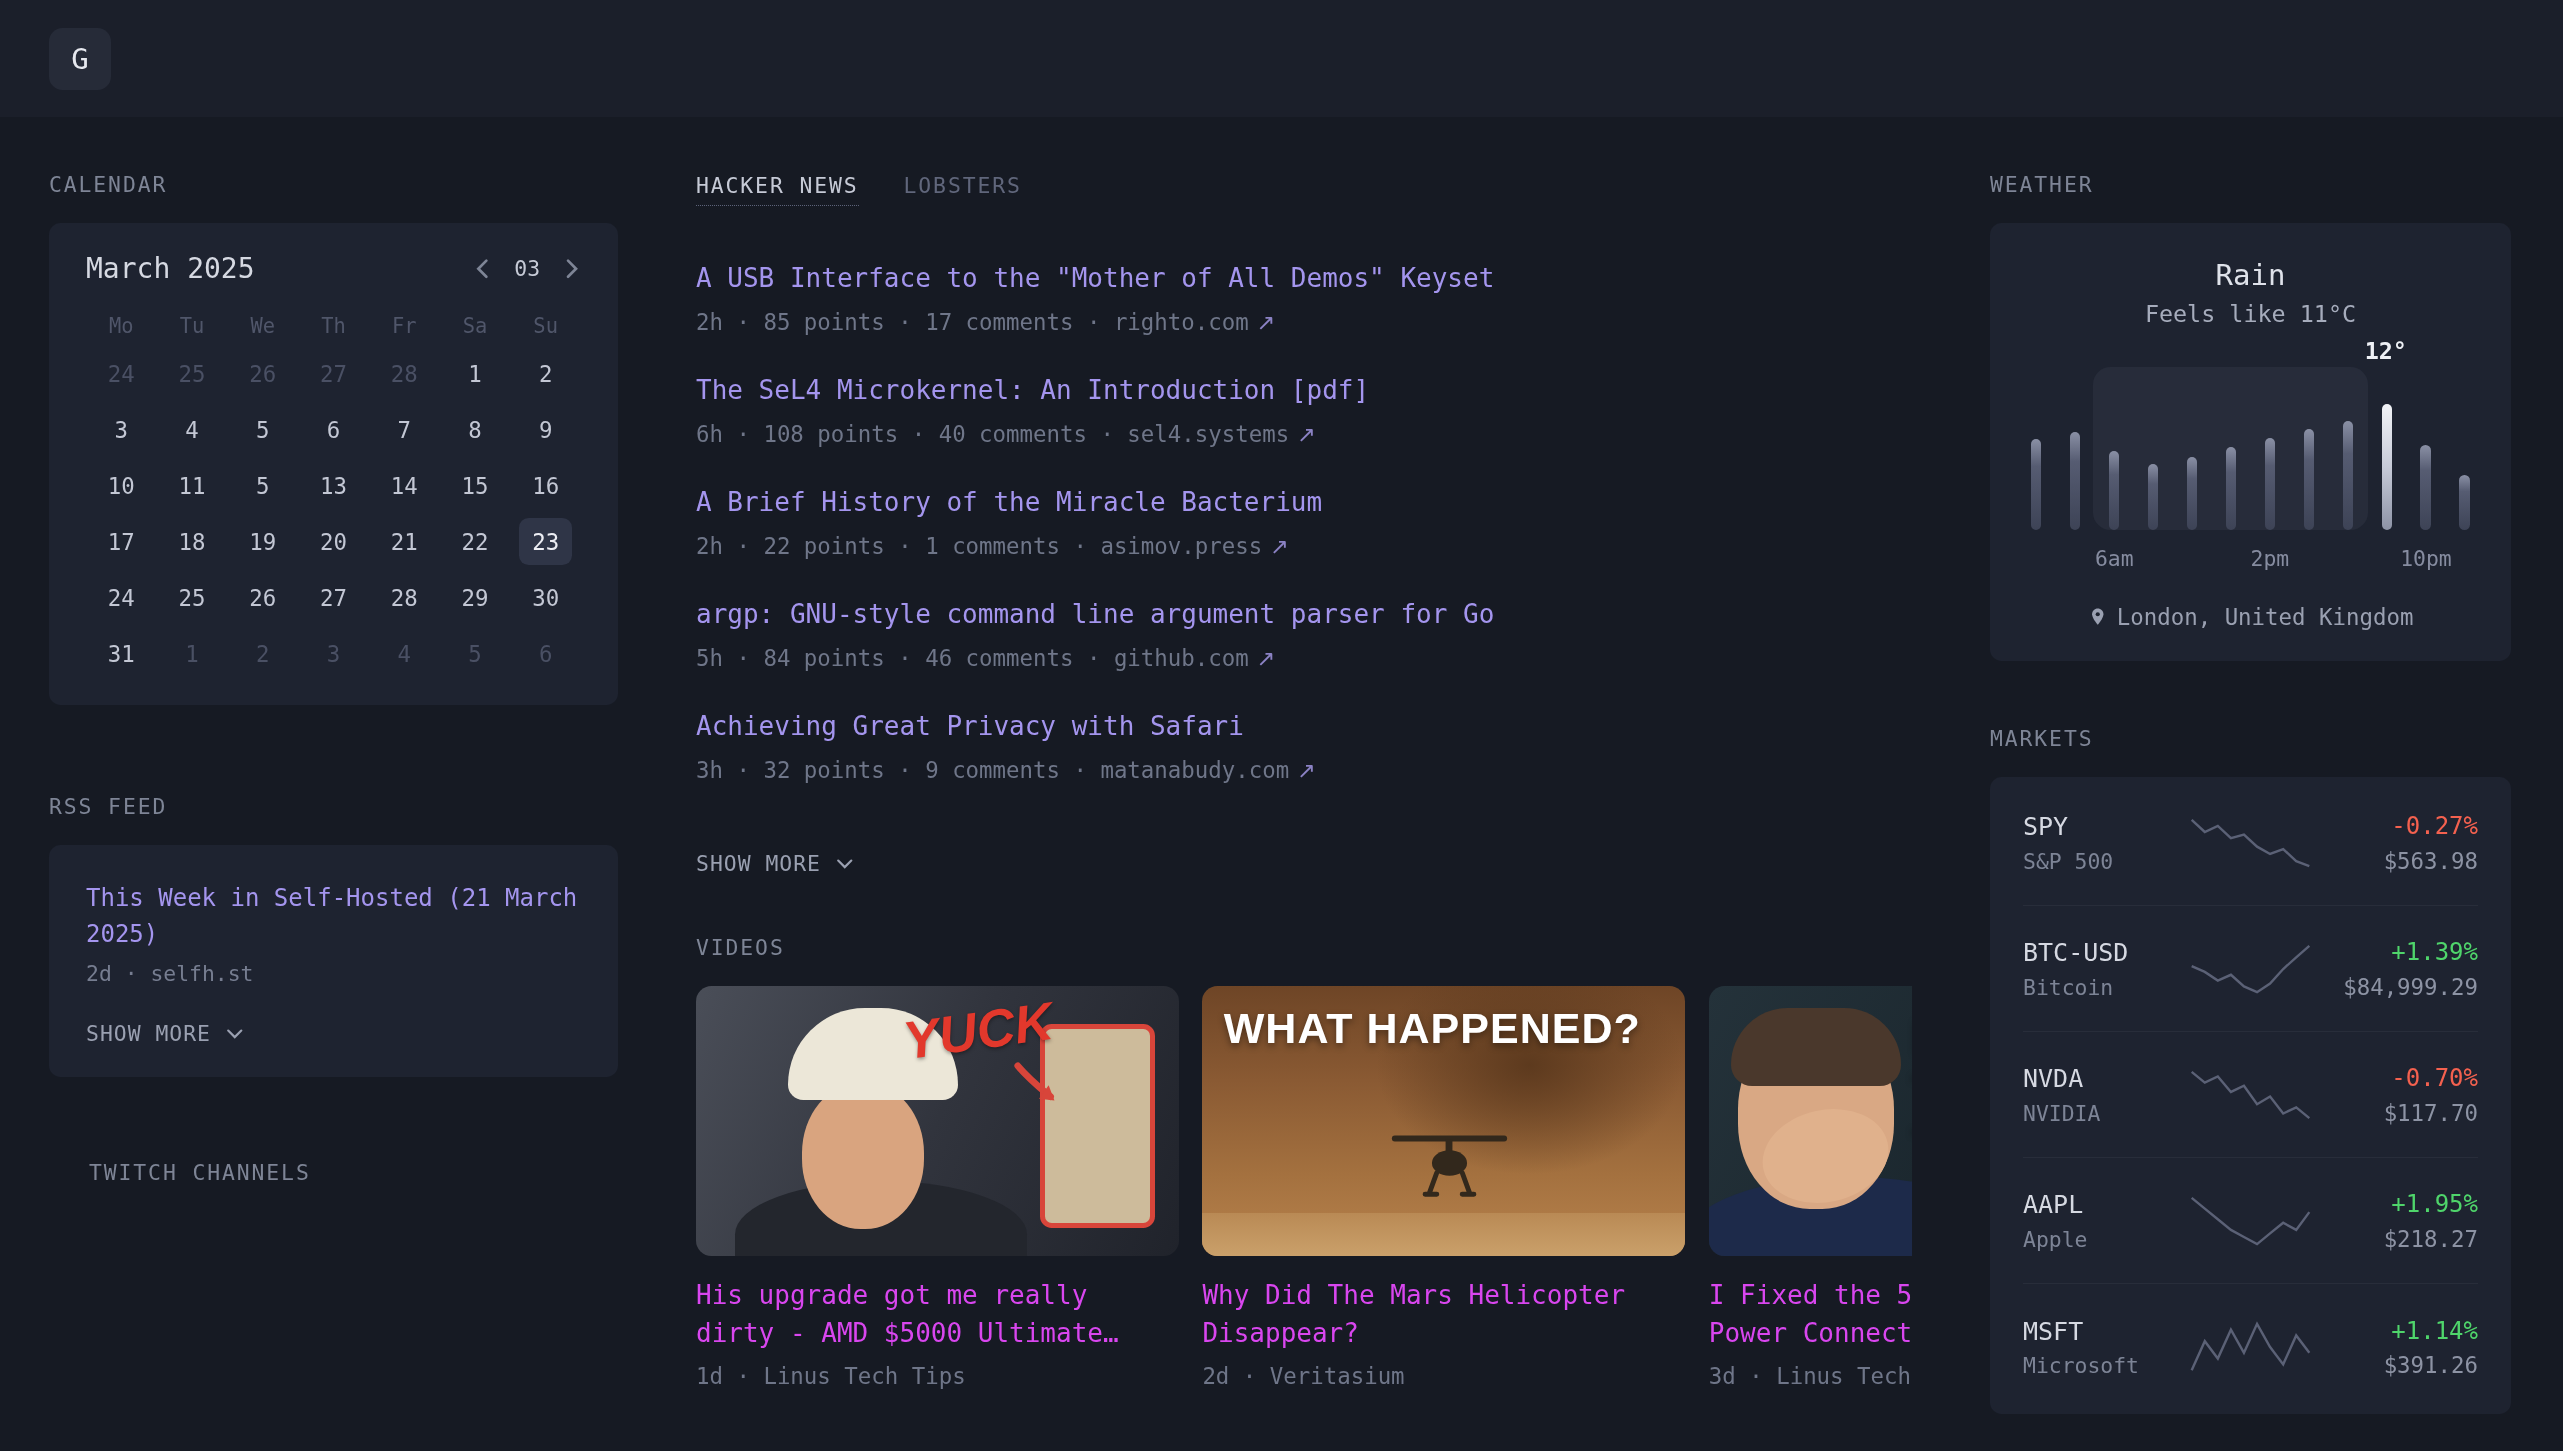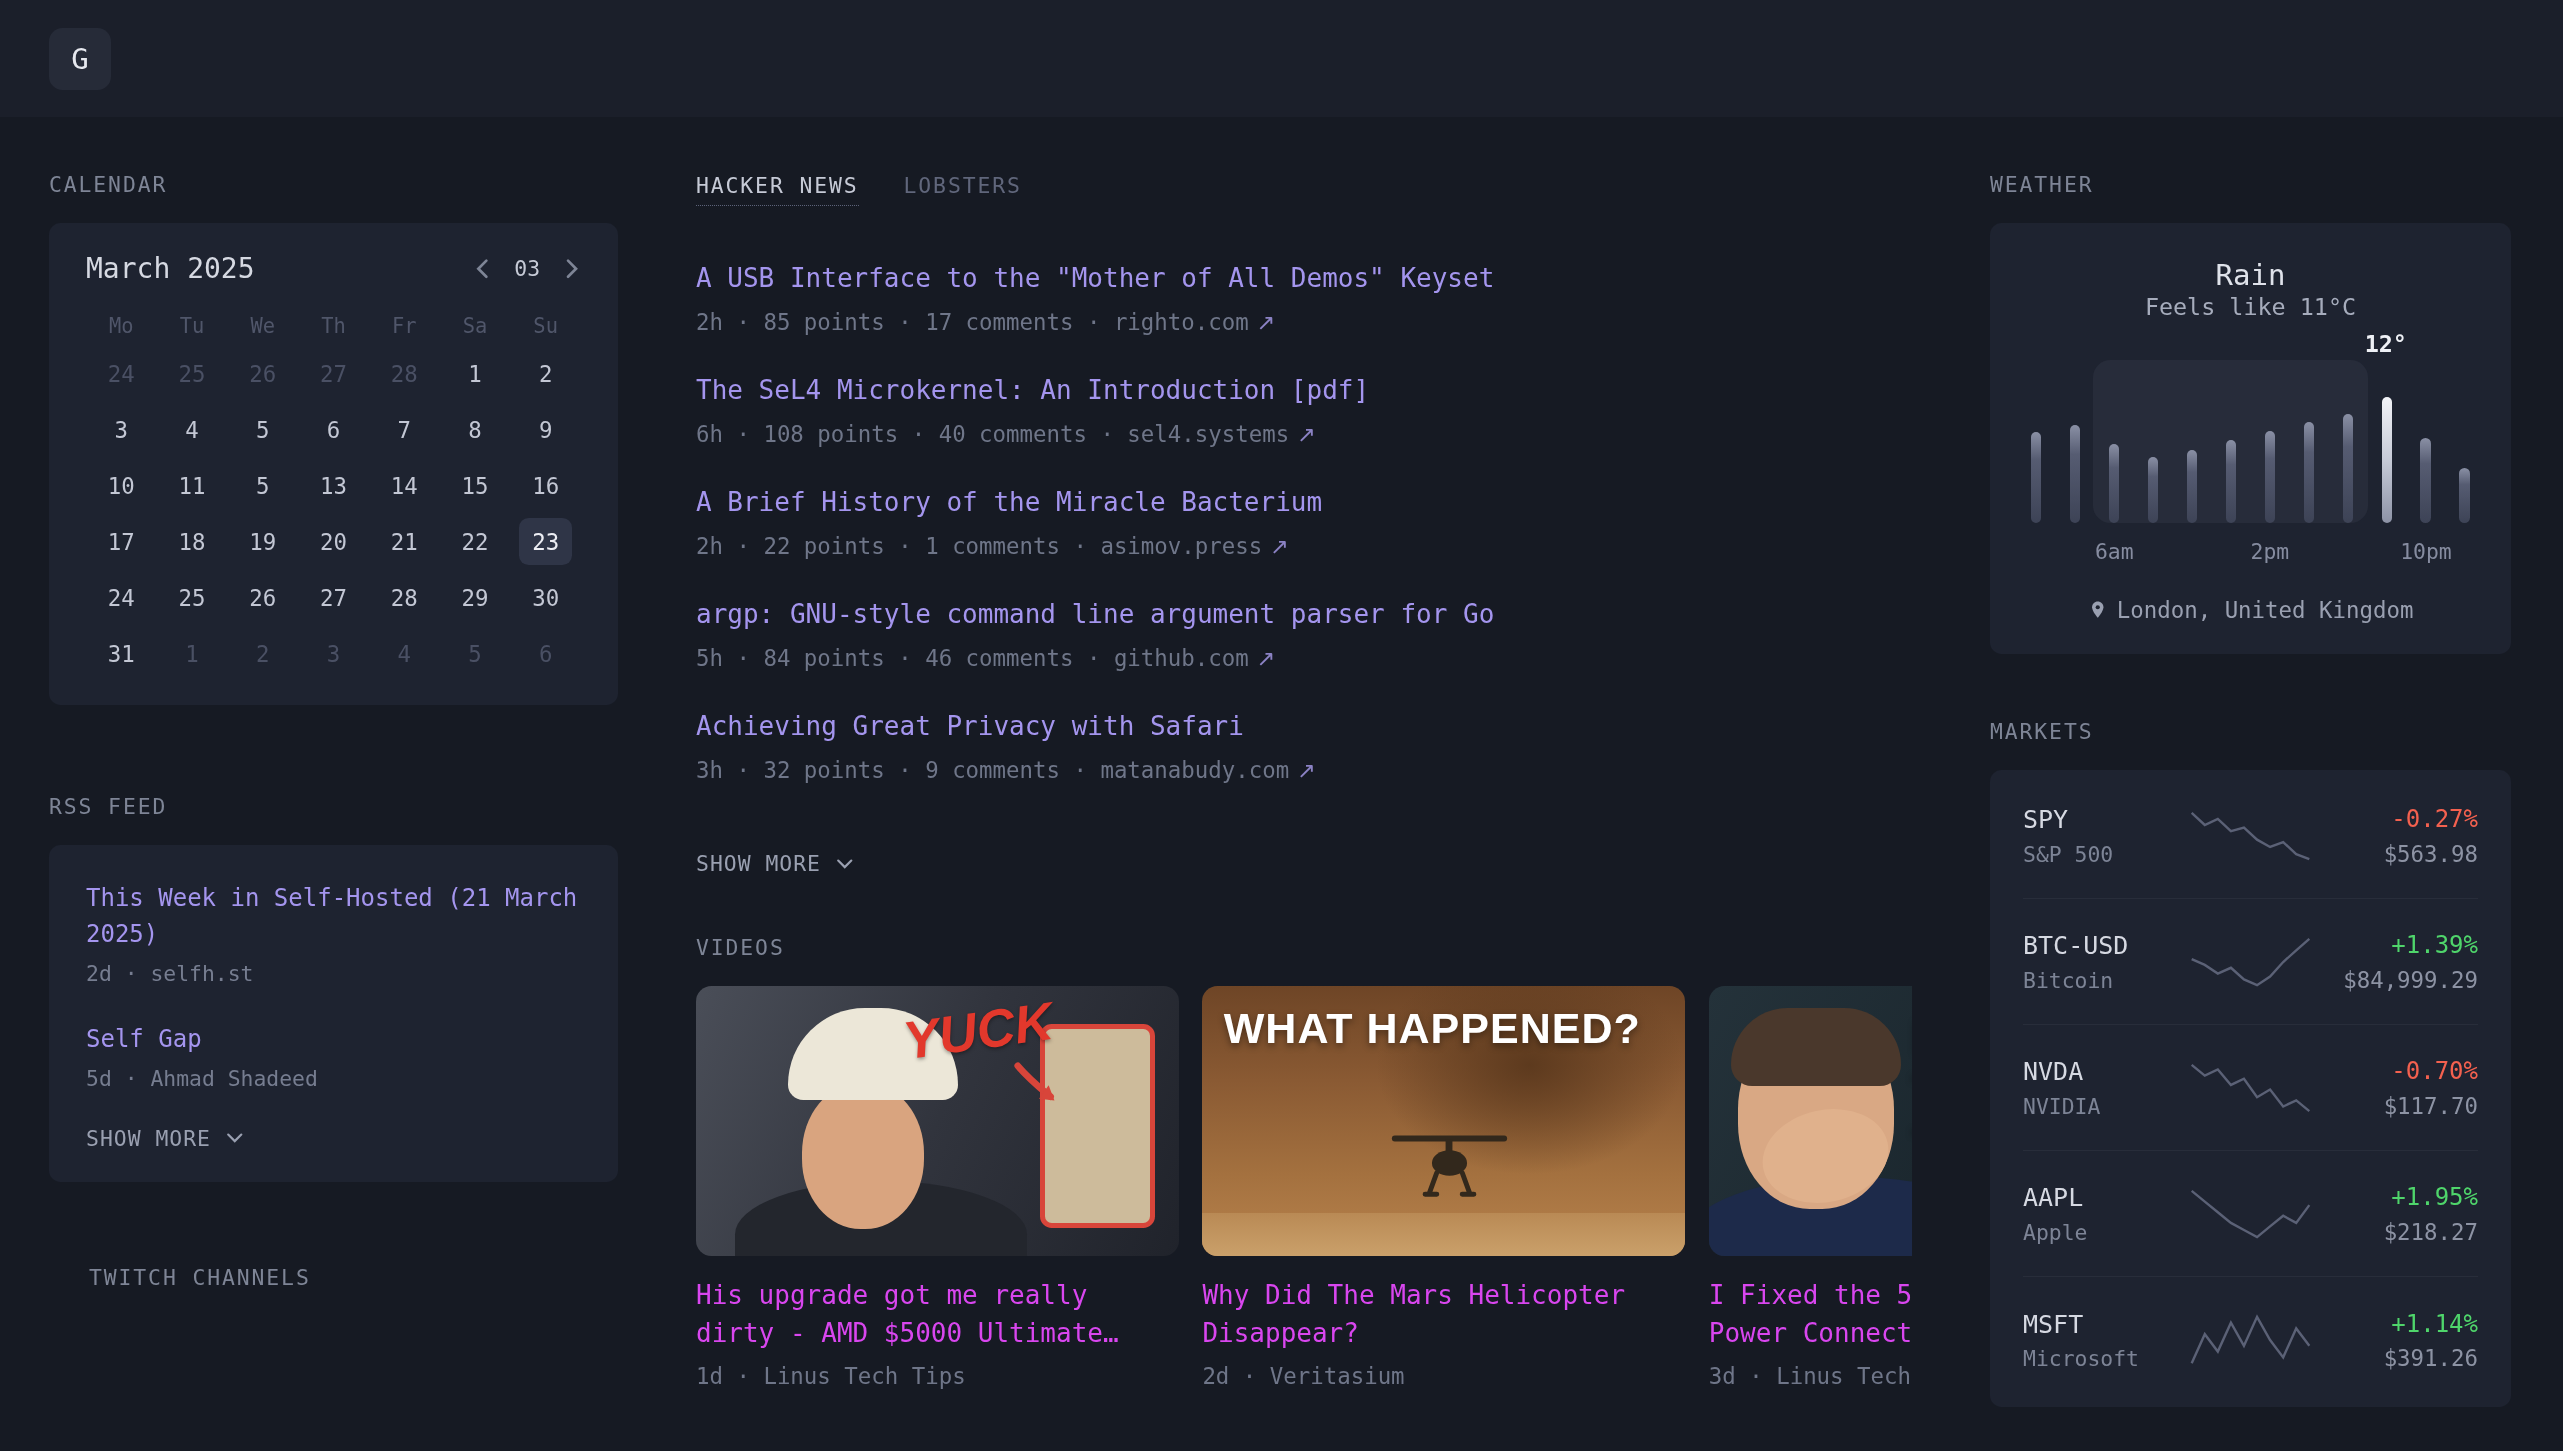"Feels like 11°C" .w-feels { margin-top: 1px -> 8px }
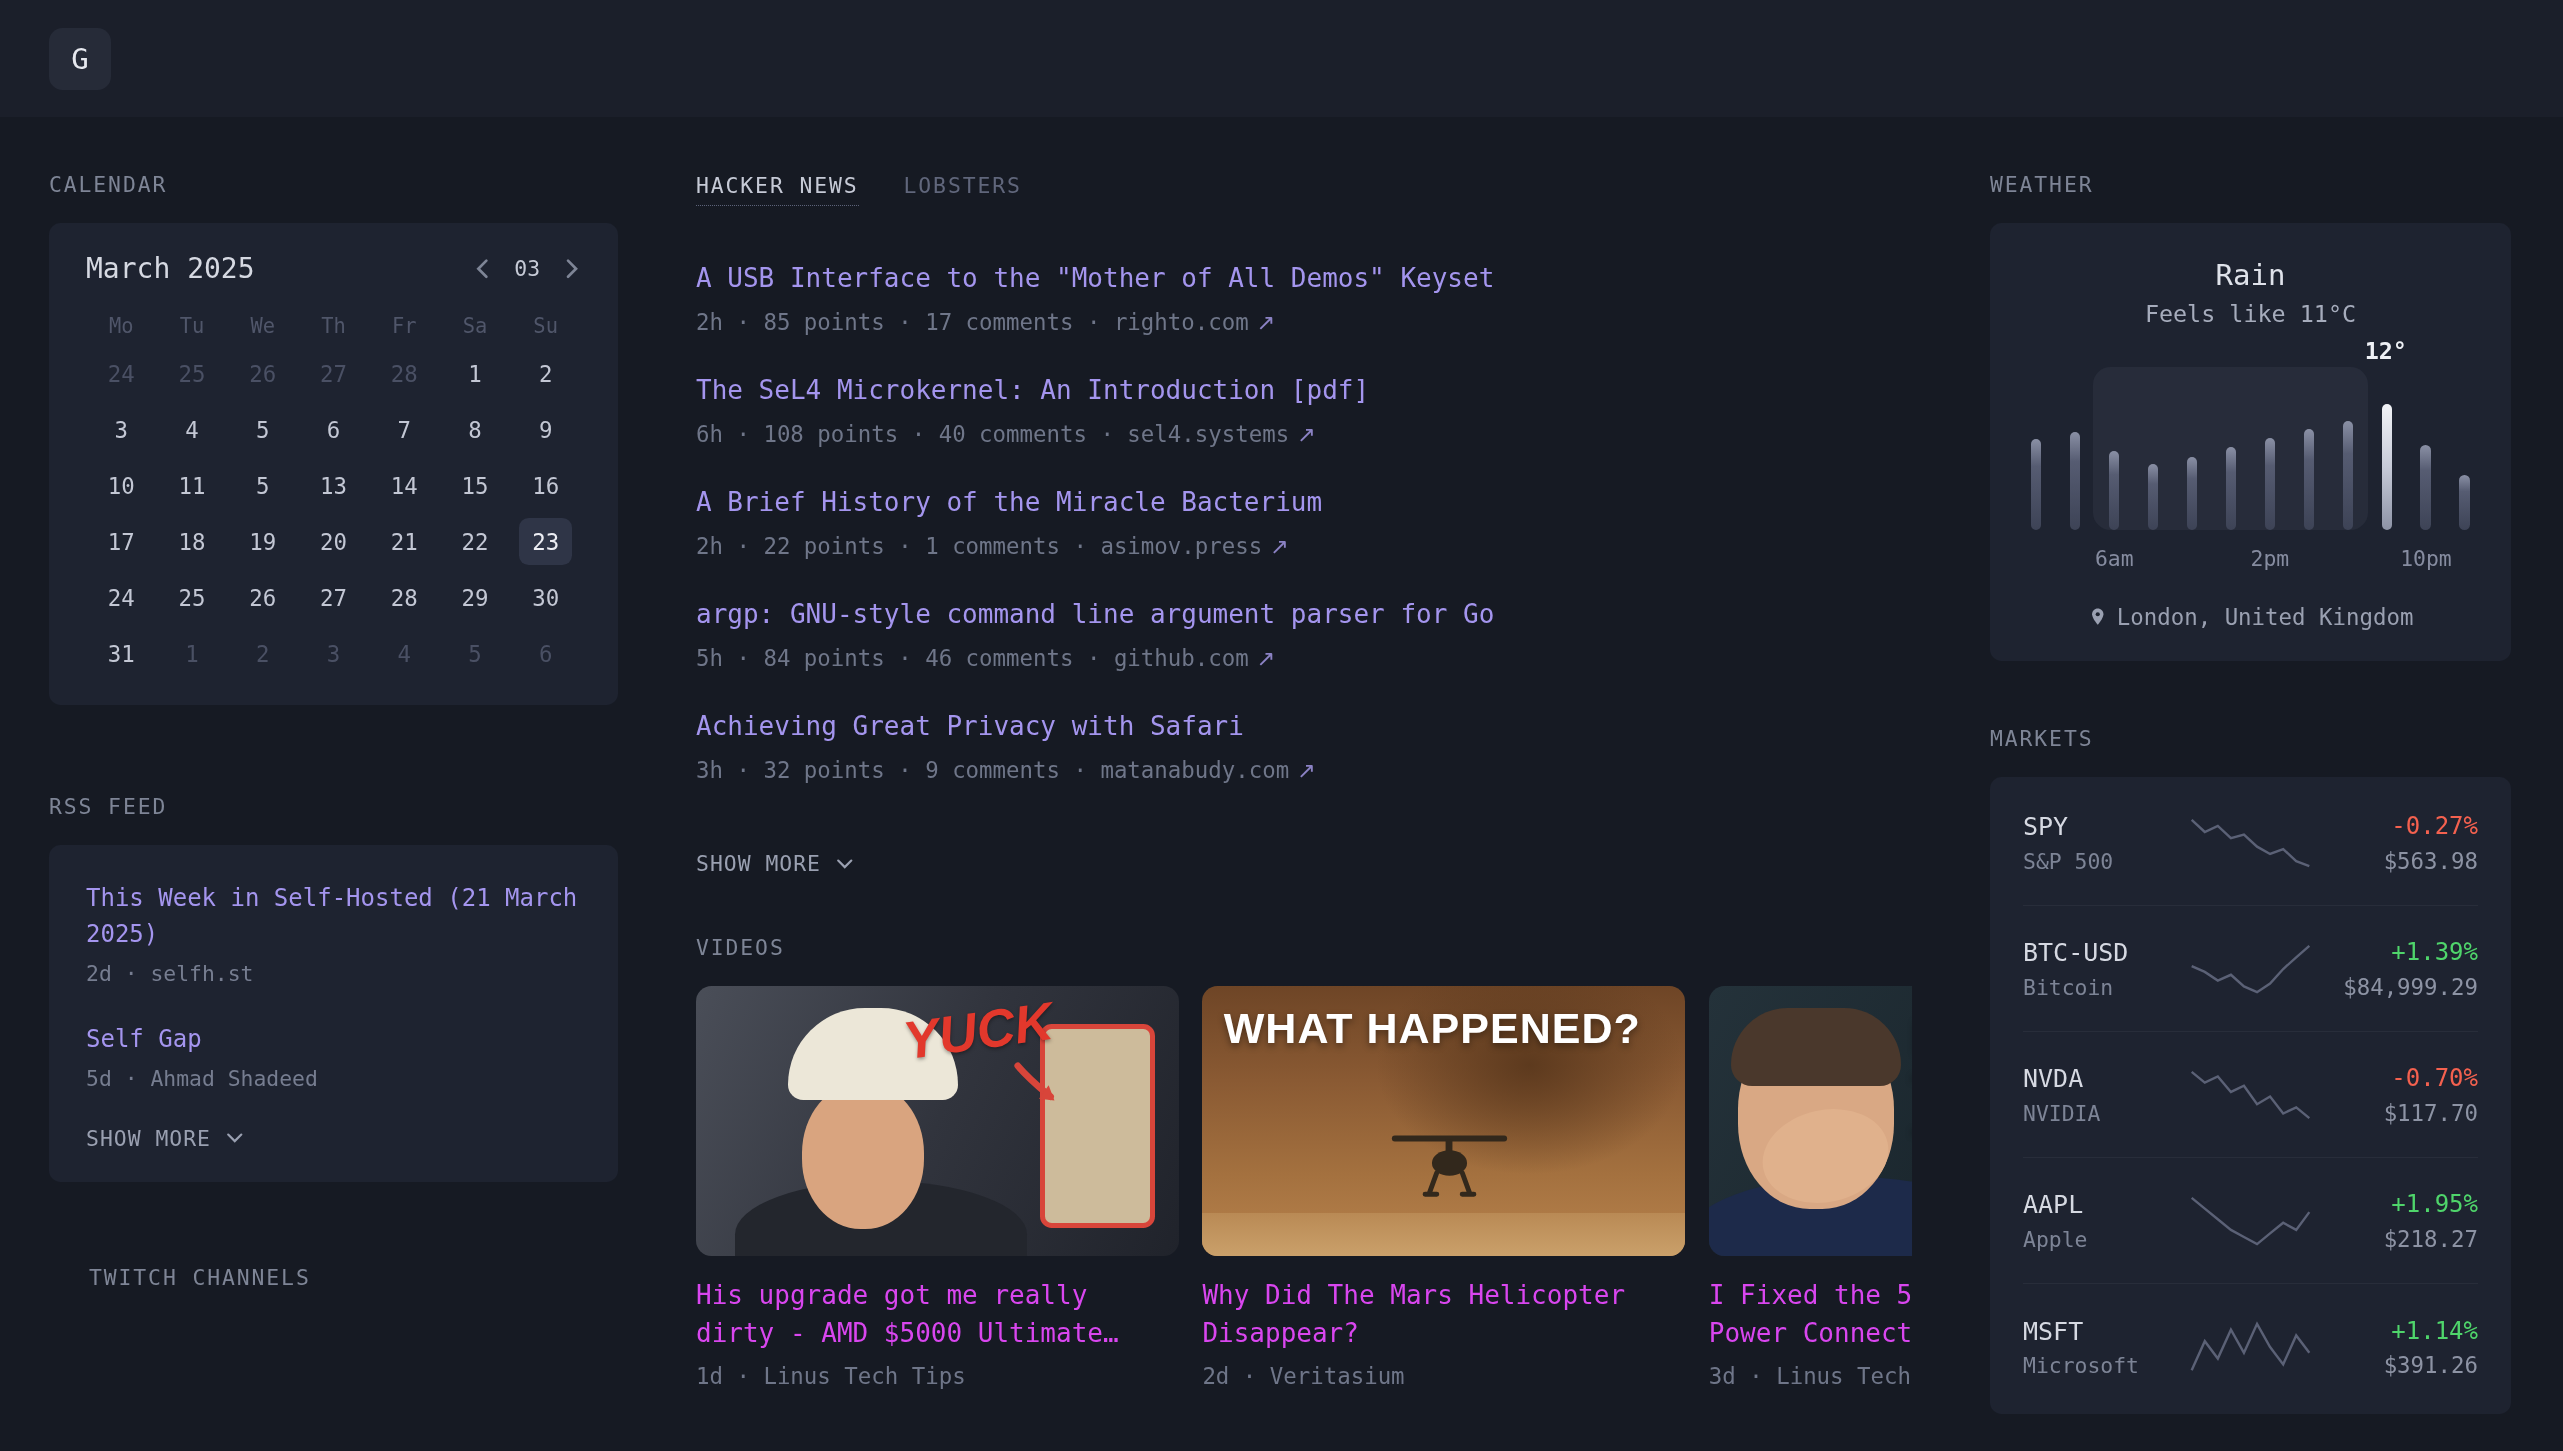"Self Gap" div.feed-item { html: <div> <a>Self Gap</a> <div>5d · Ahmad Shadeed</div> </div> -> none }
